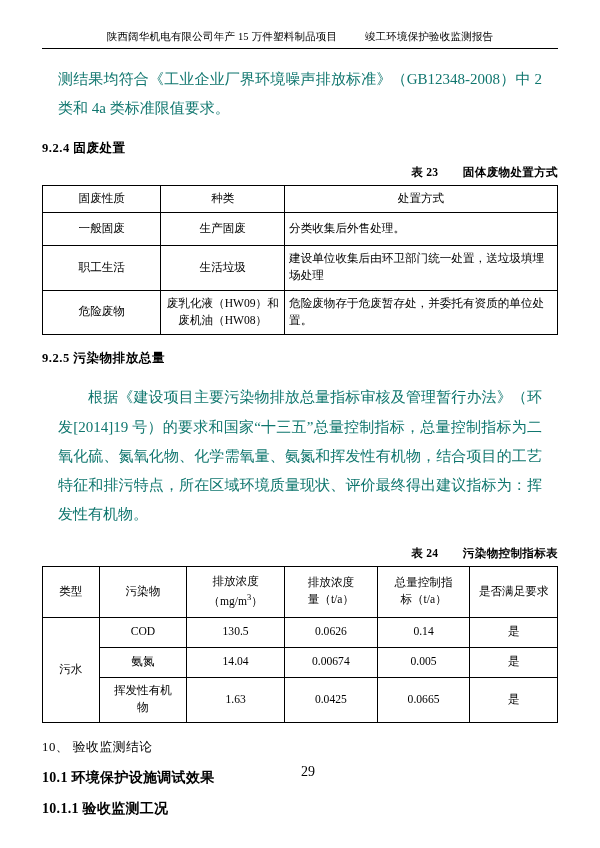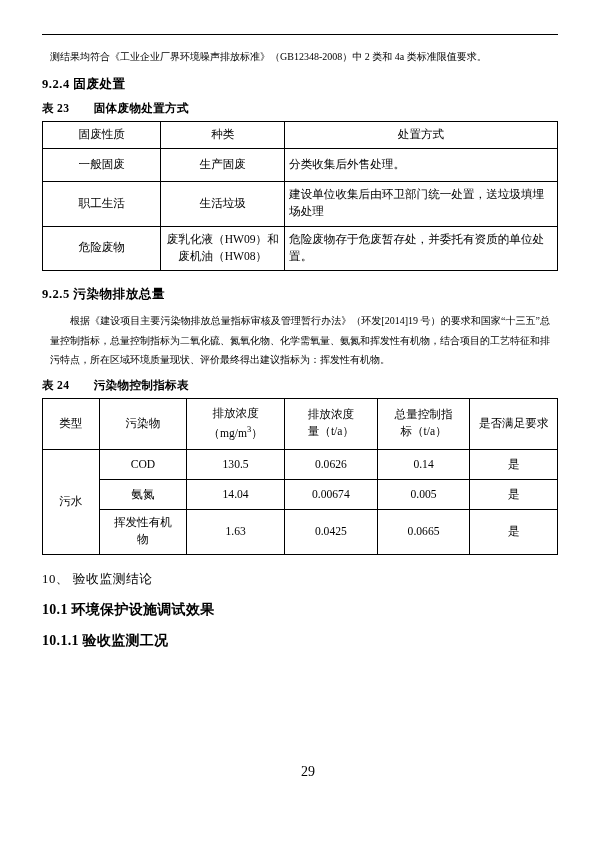"陕西阔华机电有限公司年产 15 万件塑料制品项目 竣工环境保护验收监测报告" div.header { html: none -> <div> <span>陕西阔华机电有限公司年产 15 万件塑料制品项目</span> <span></span> <span>竣工环境保护验收监测报告</span> </div> }
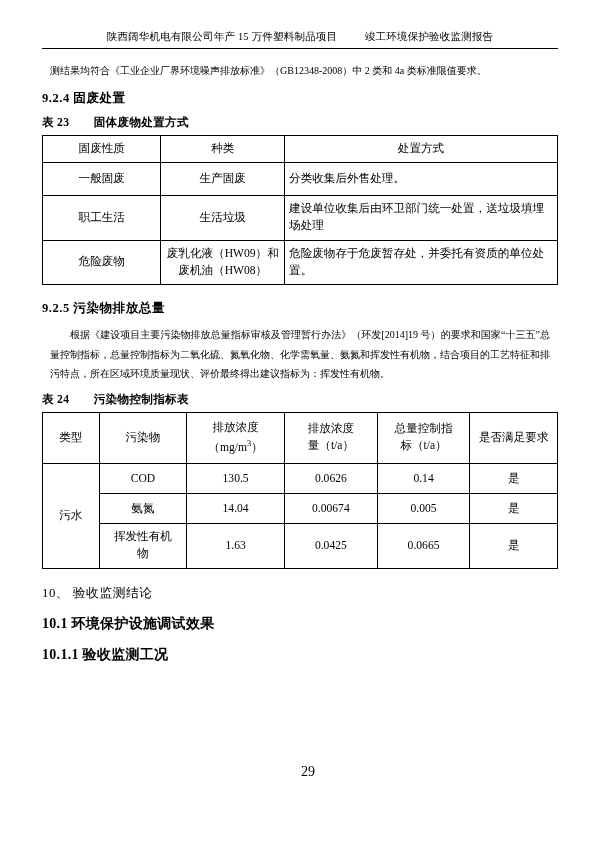"测结果均符合《工业企业厂界环境噪声排放标准》（GB12348-2008）中 2" .para { color: #000000 -> #0f766e; font-size: 10px -> 15px; margin: 8px -> 16px }
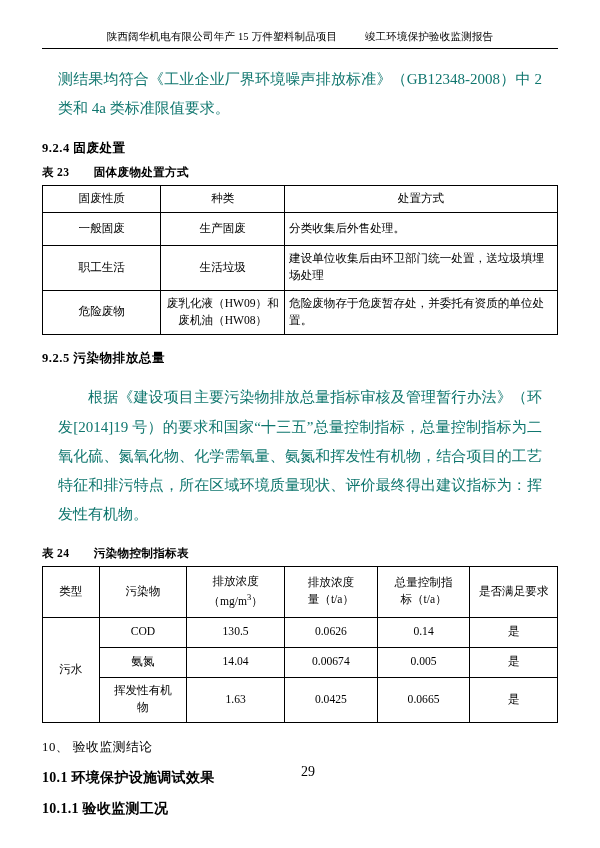"表 23 固体废物处置方式" .tbl-cap { text-align: left -> right }
